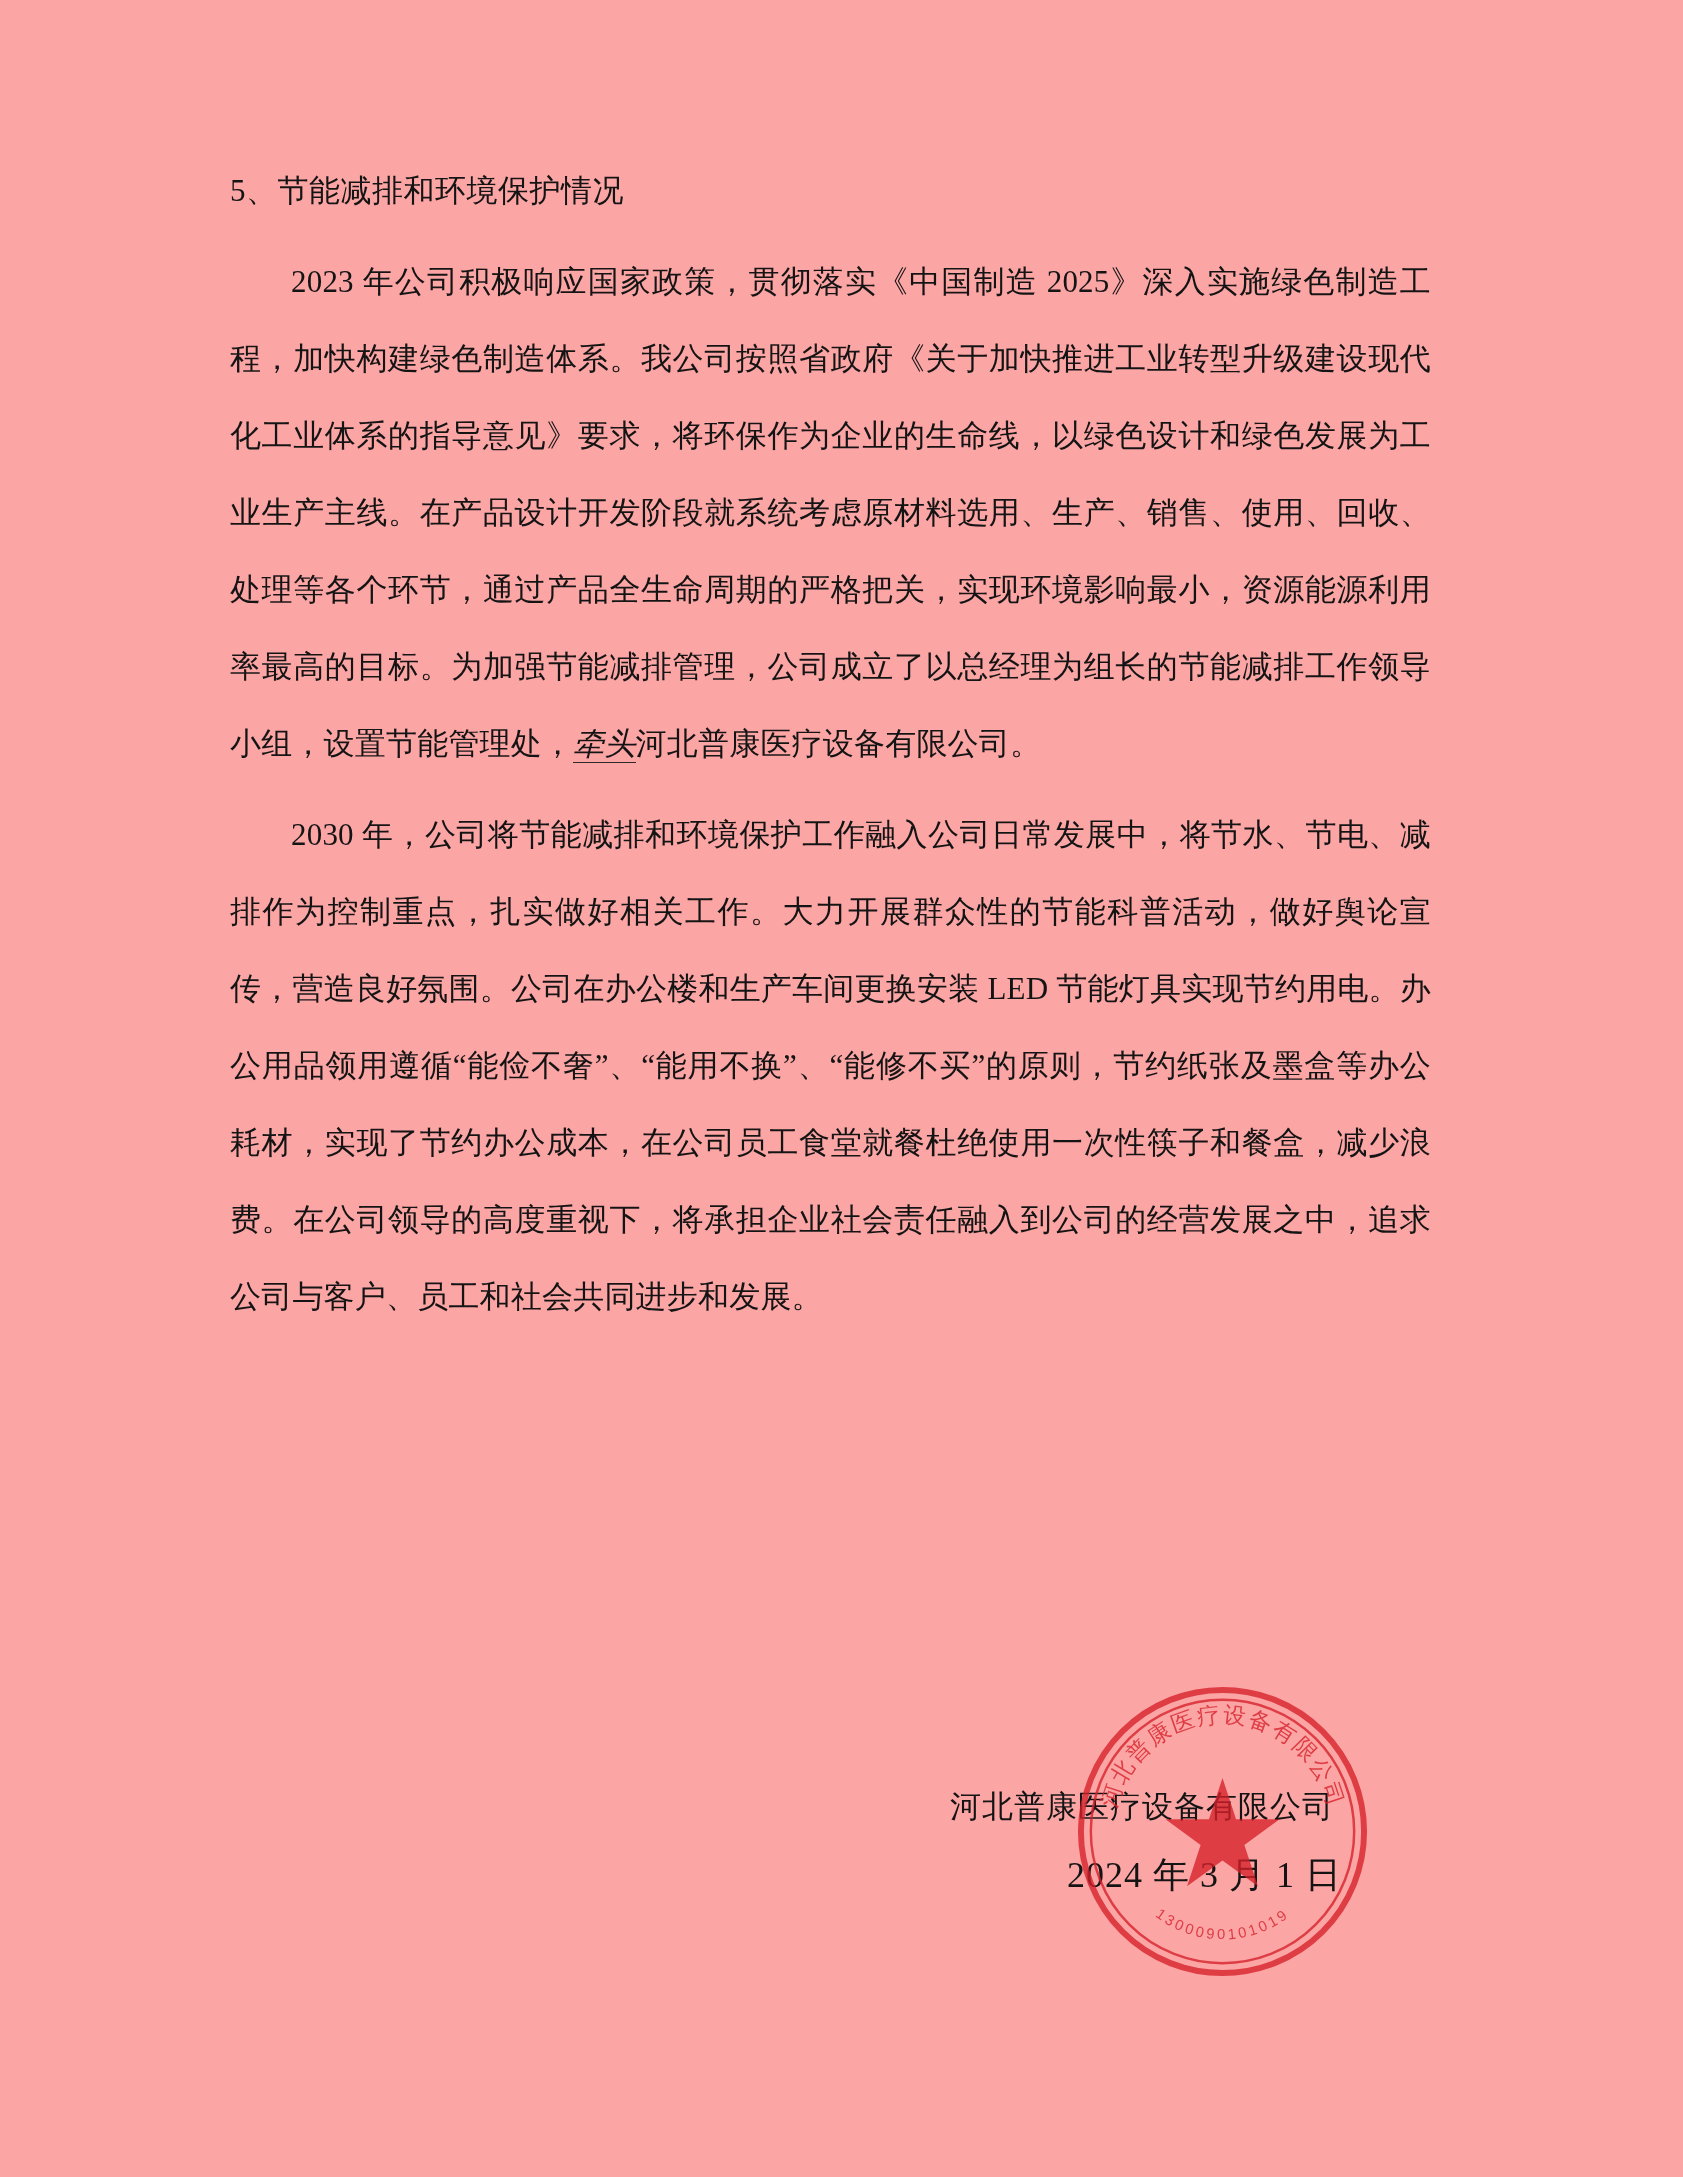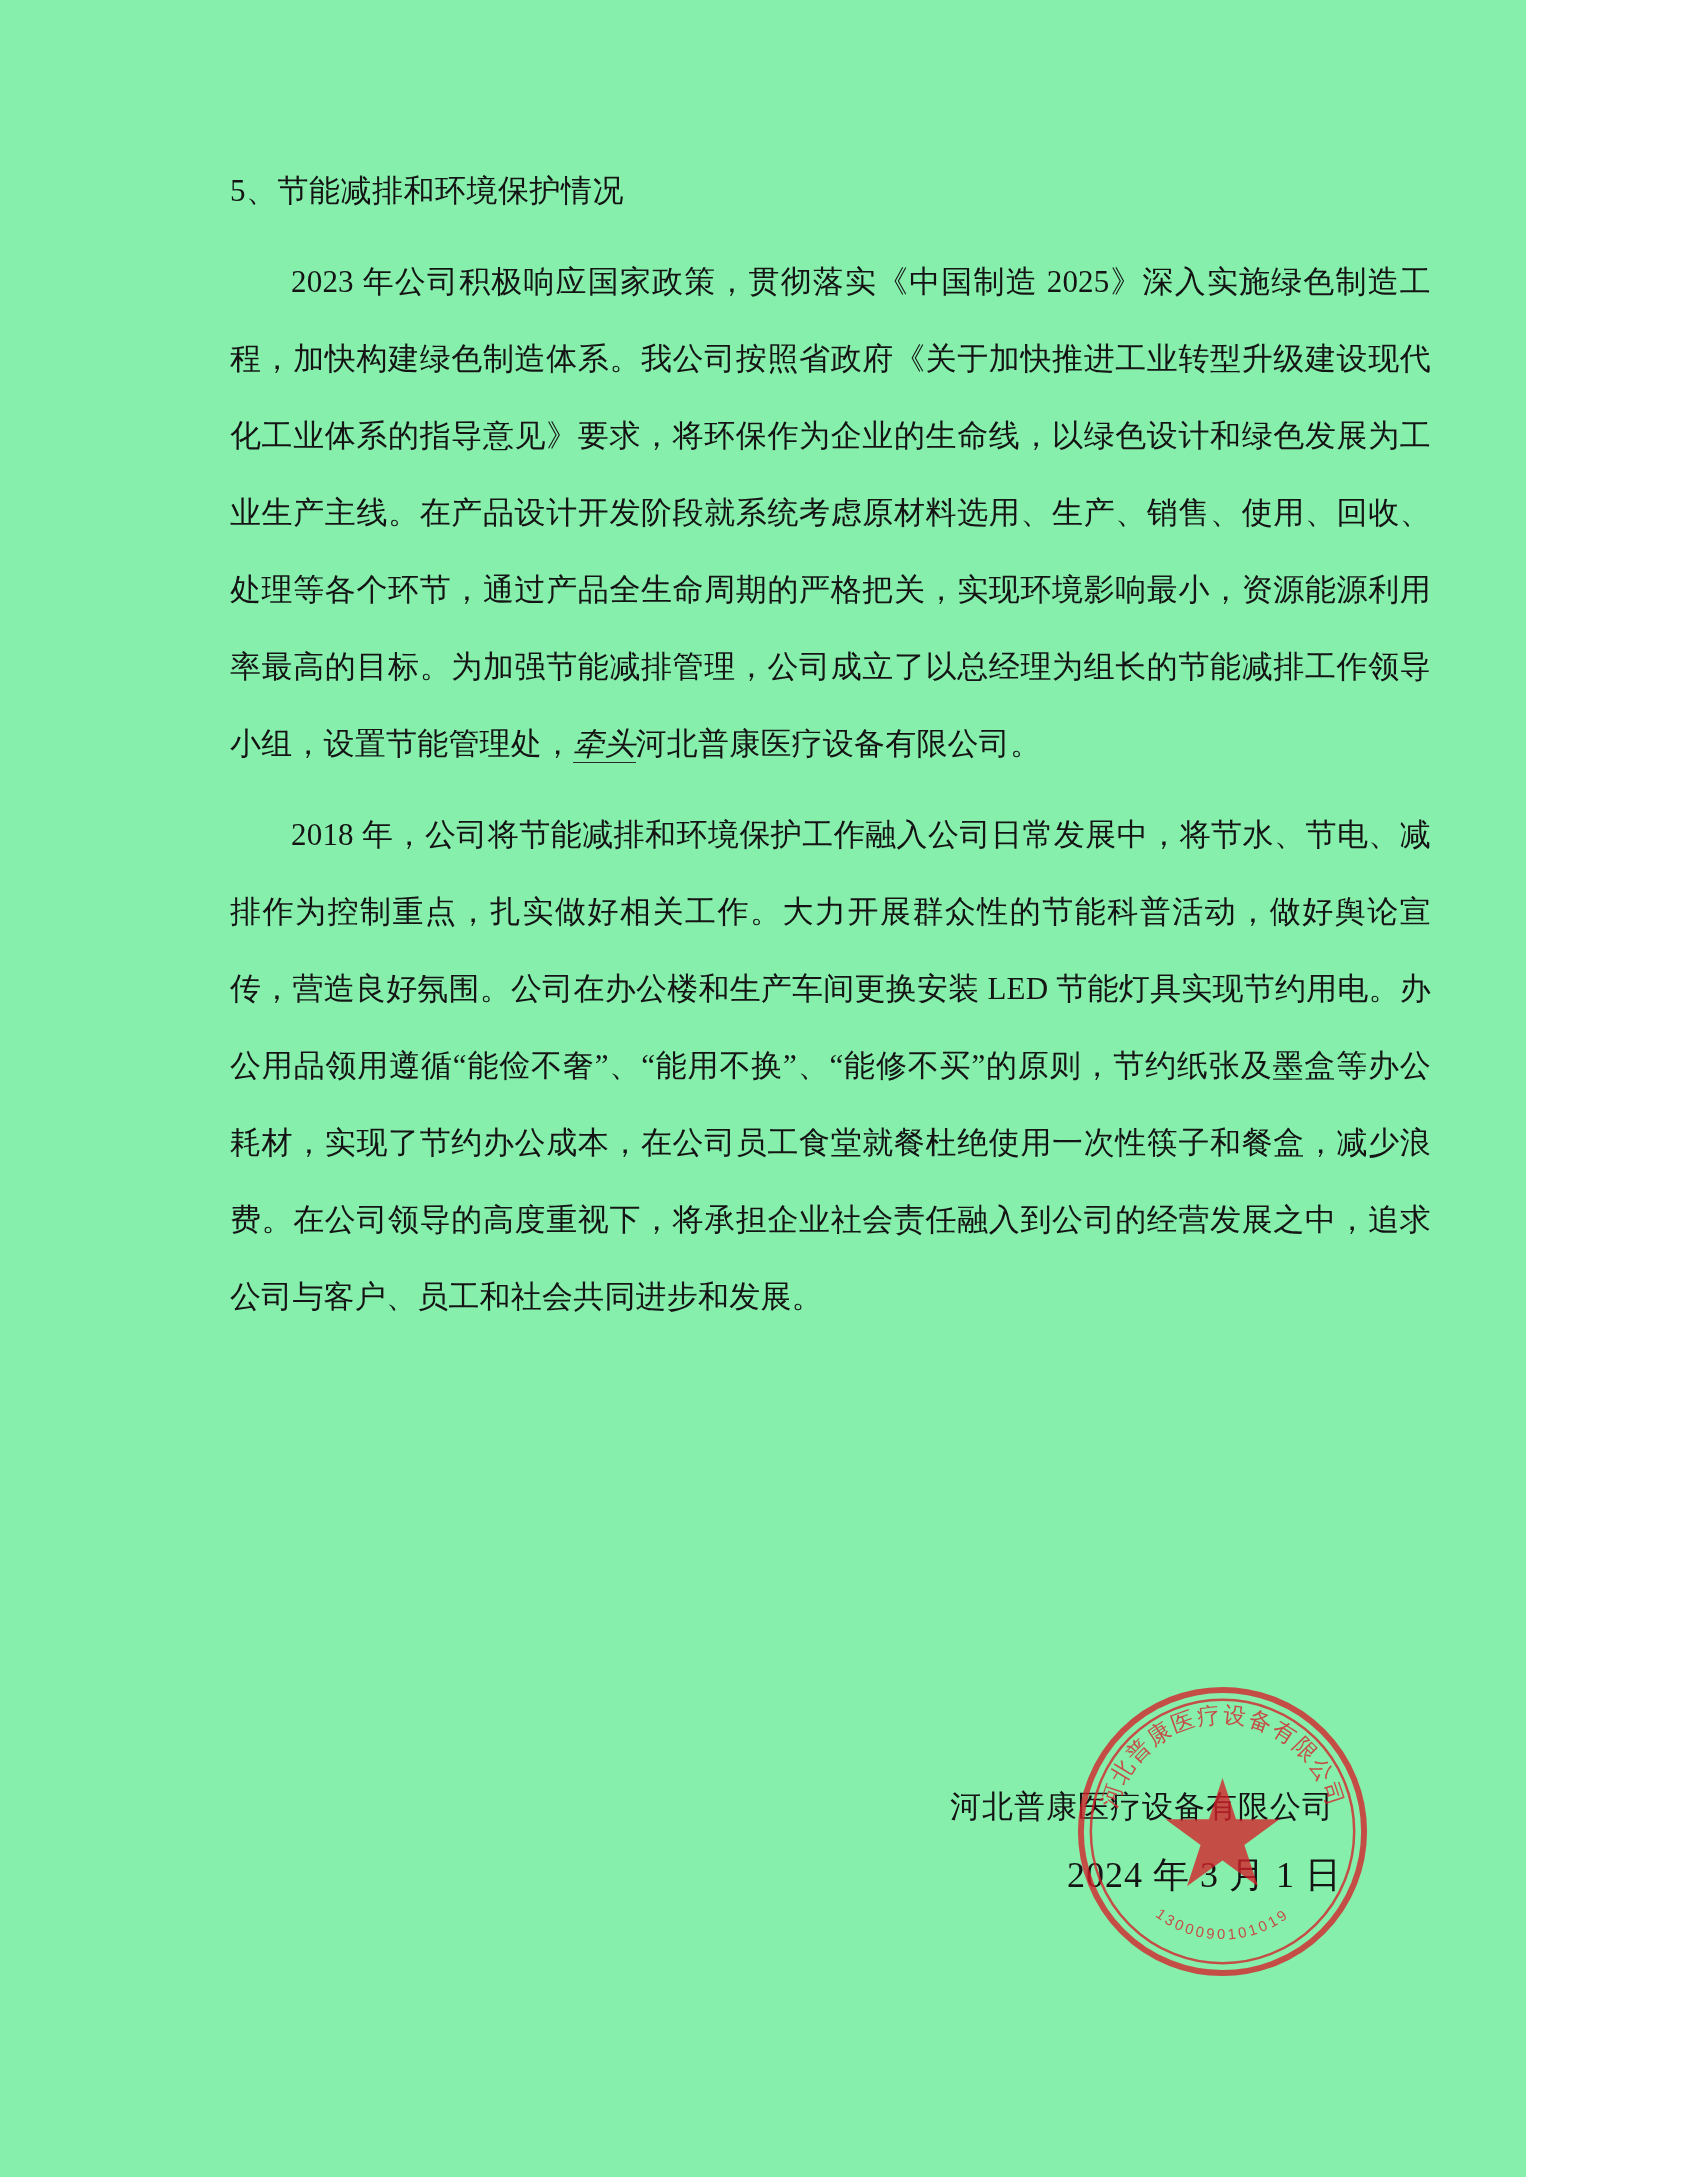"5、节能减排和环境保护情况" .page { background: #86efac -> #fca5a5; width: 1526px -> 1683px }
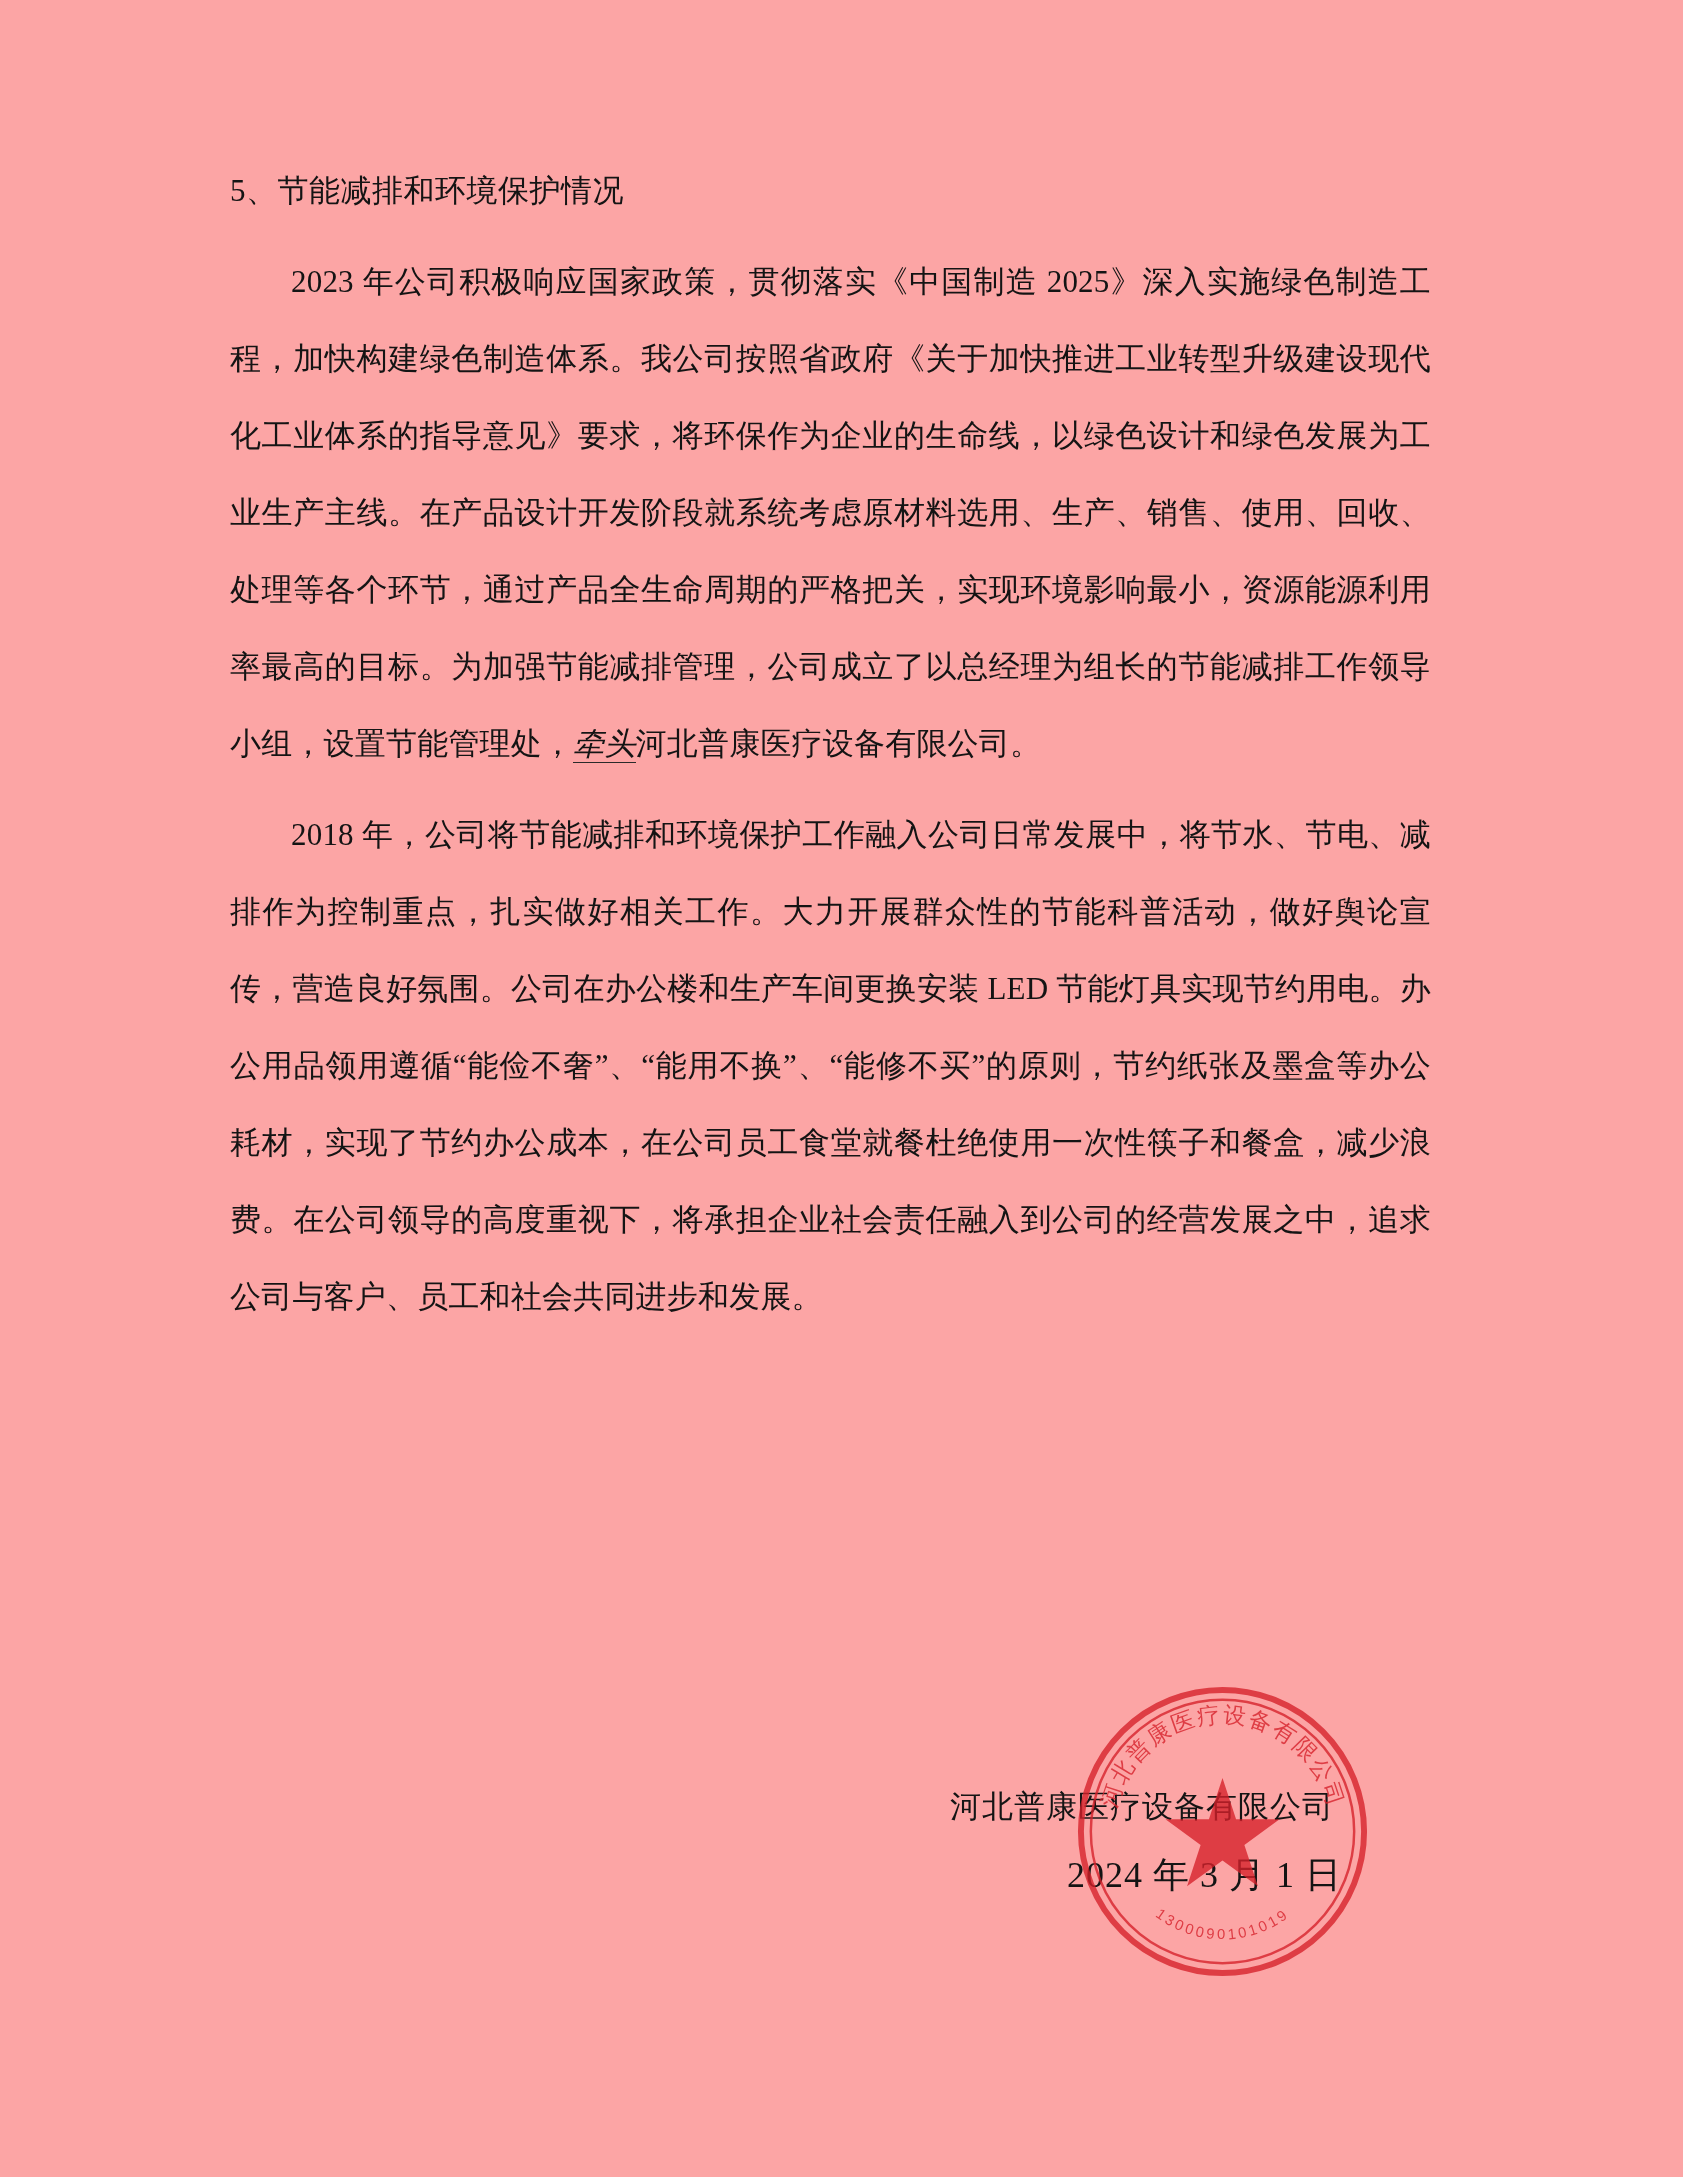"2018" p.body-par { text: 2018 -> 2030 }
